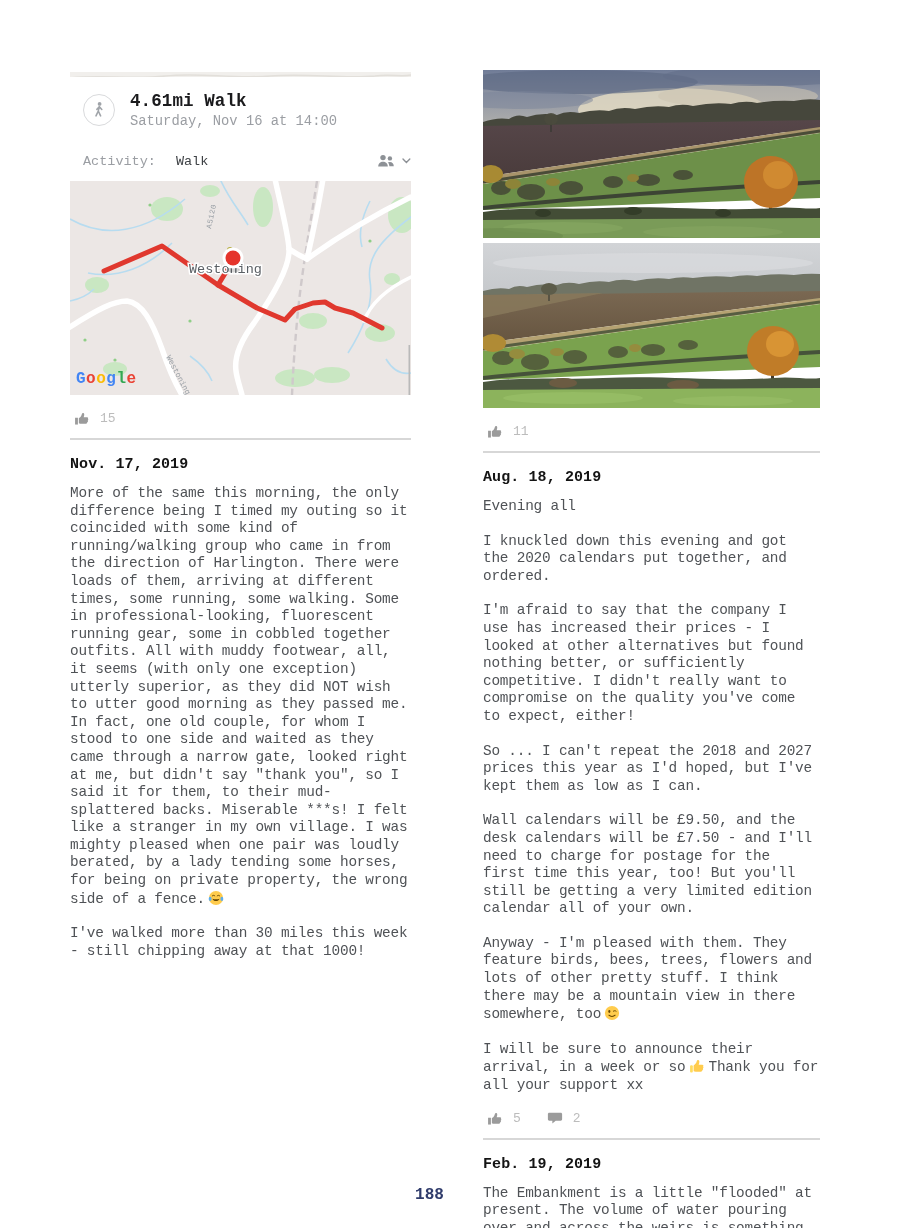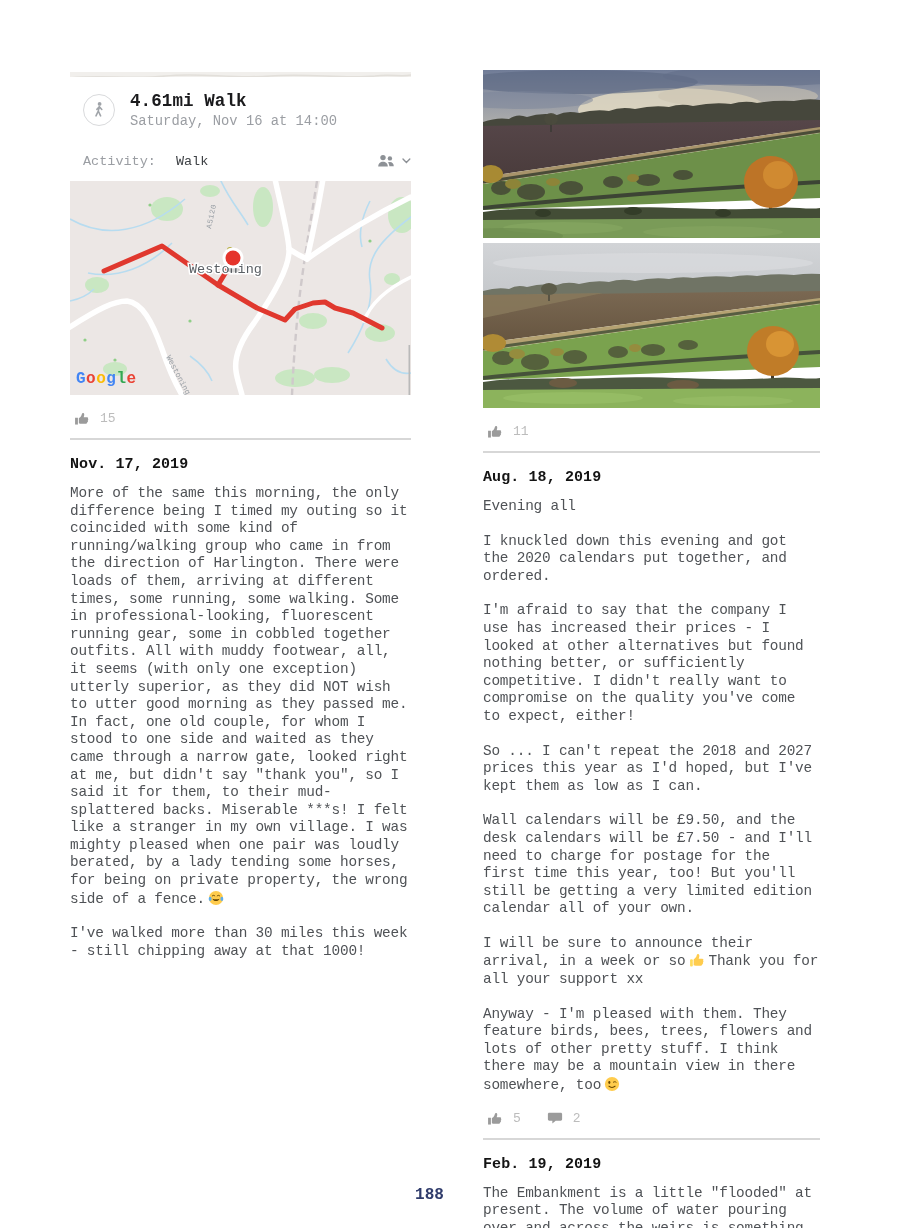"I will be sure to" p { order: before "Anyway - I'm pleased with" -> after "Anyway - I'm pleased with" }
